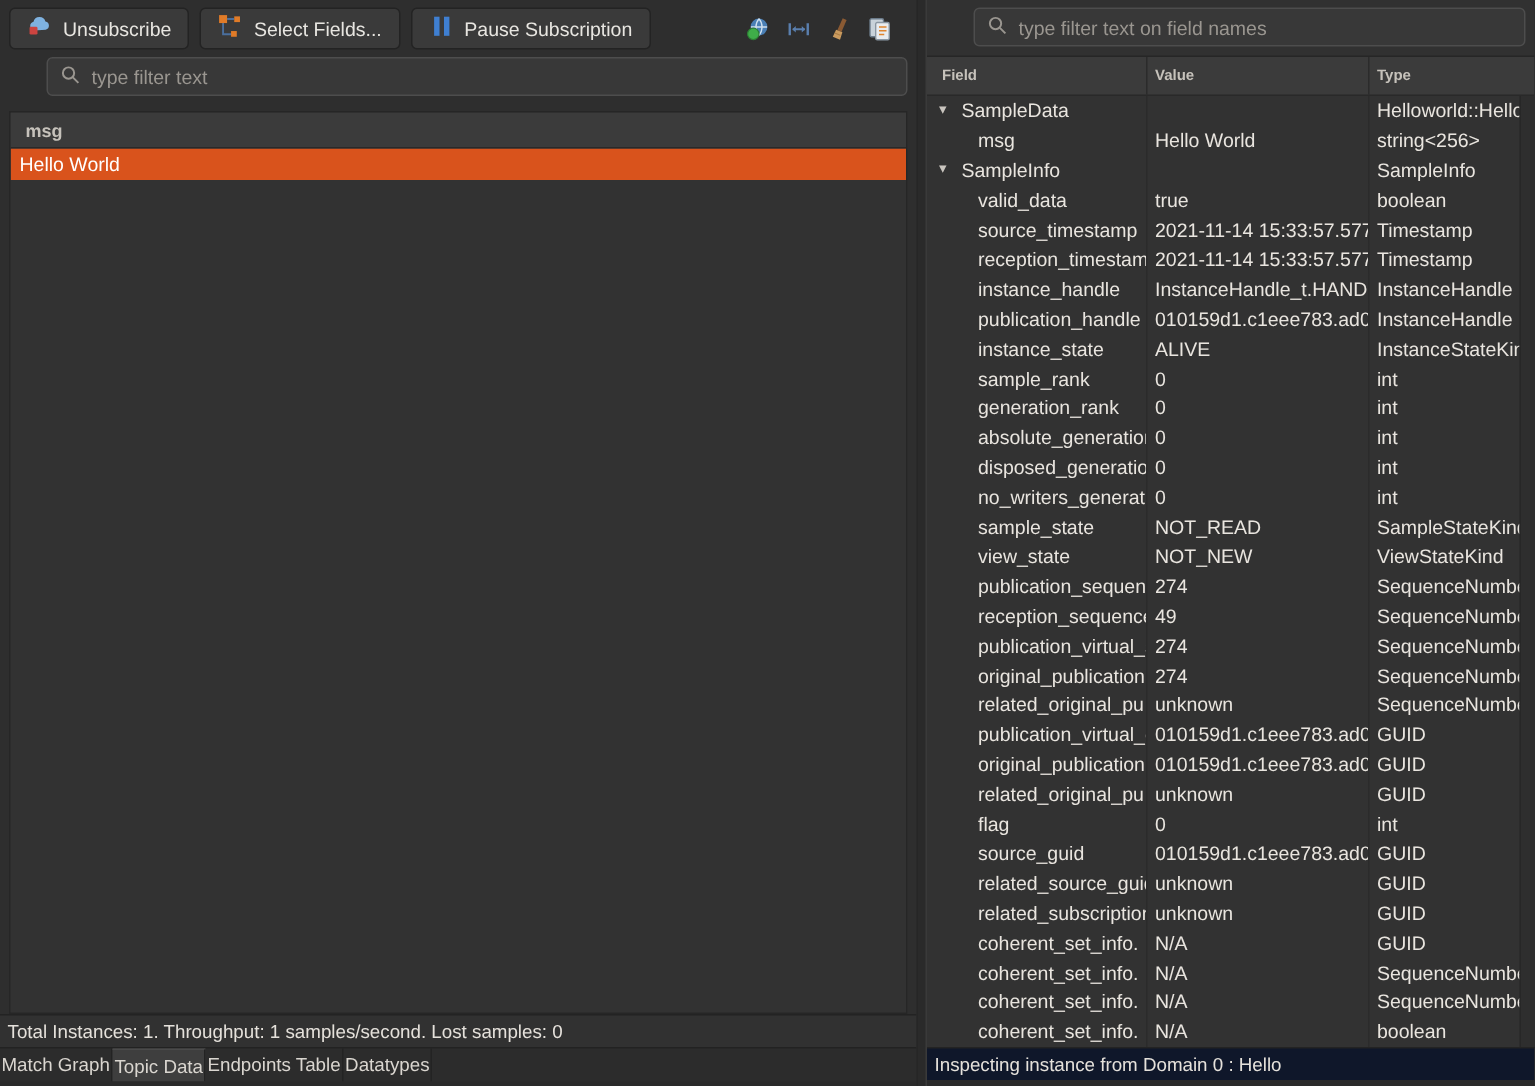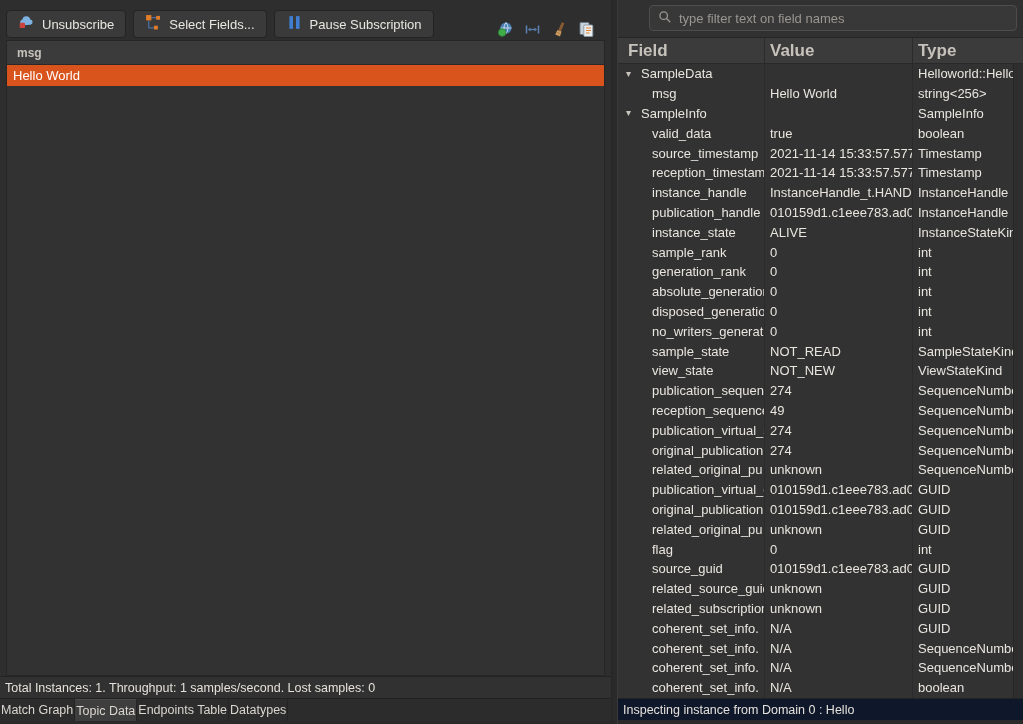"Unsubscribe" .toolbar { align-items: flex-end -> center }
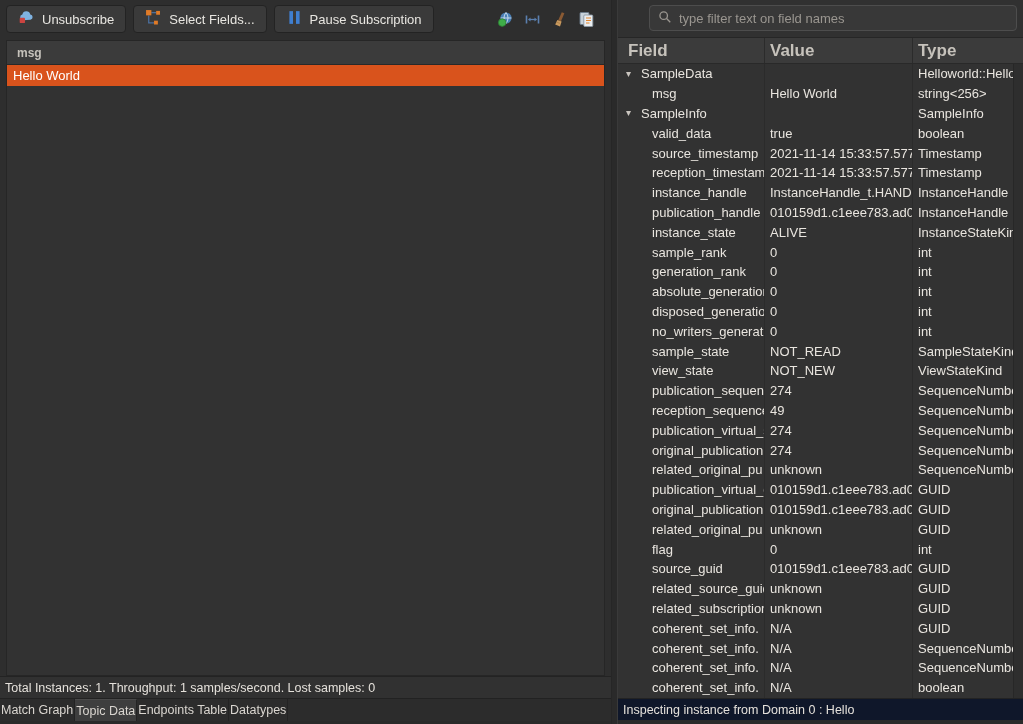"type filter text" div.filter-row { html: none -> <div> <div> <span> <svg> <circle></circle> <line></line> </svg> </span> <input> </div> </div> }
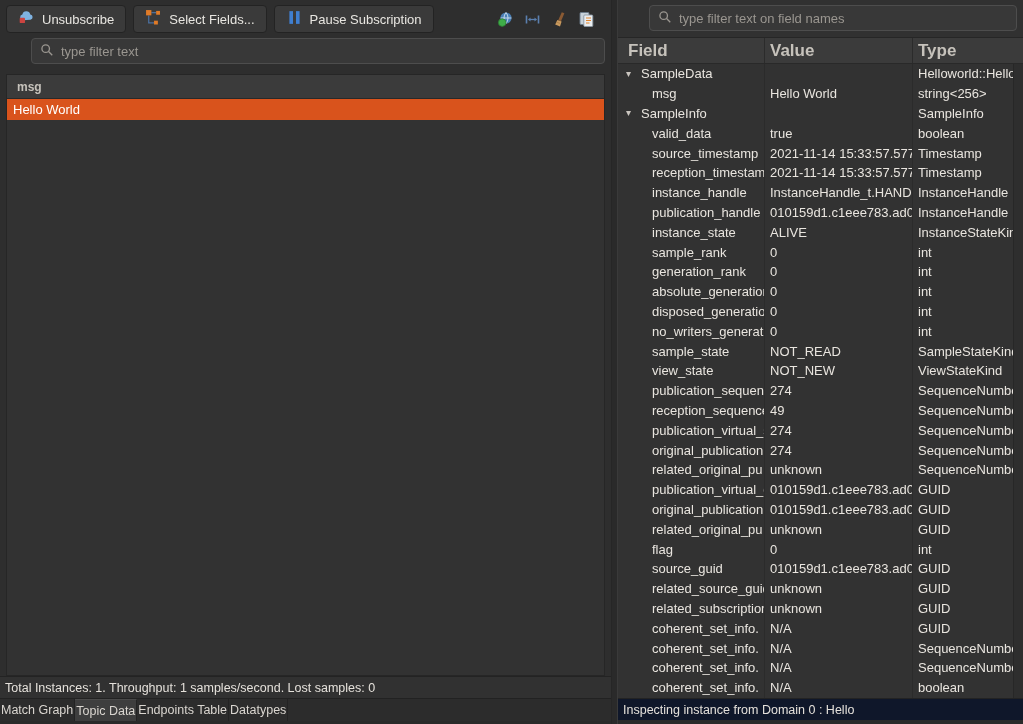"Field" .grid-header .hcell { font-size: 17px -> 10px }
